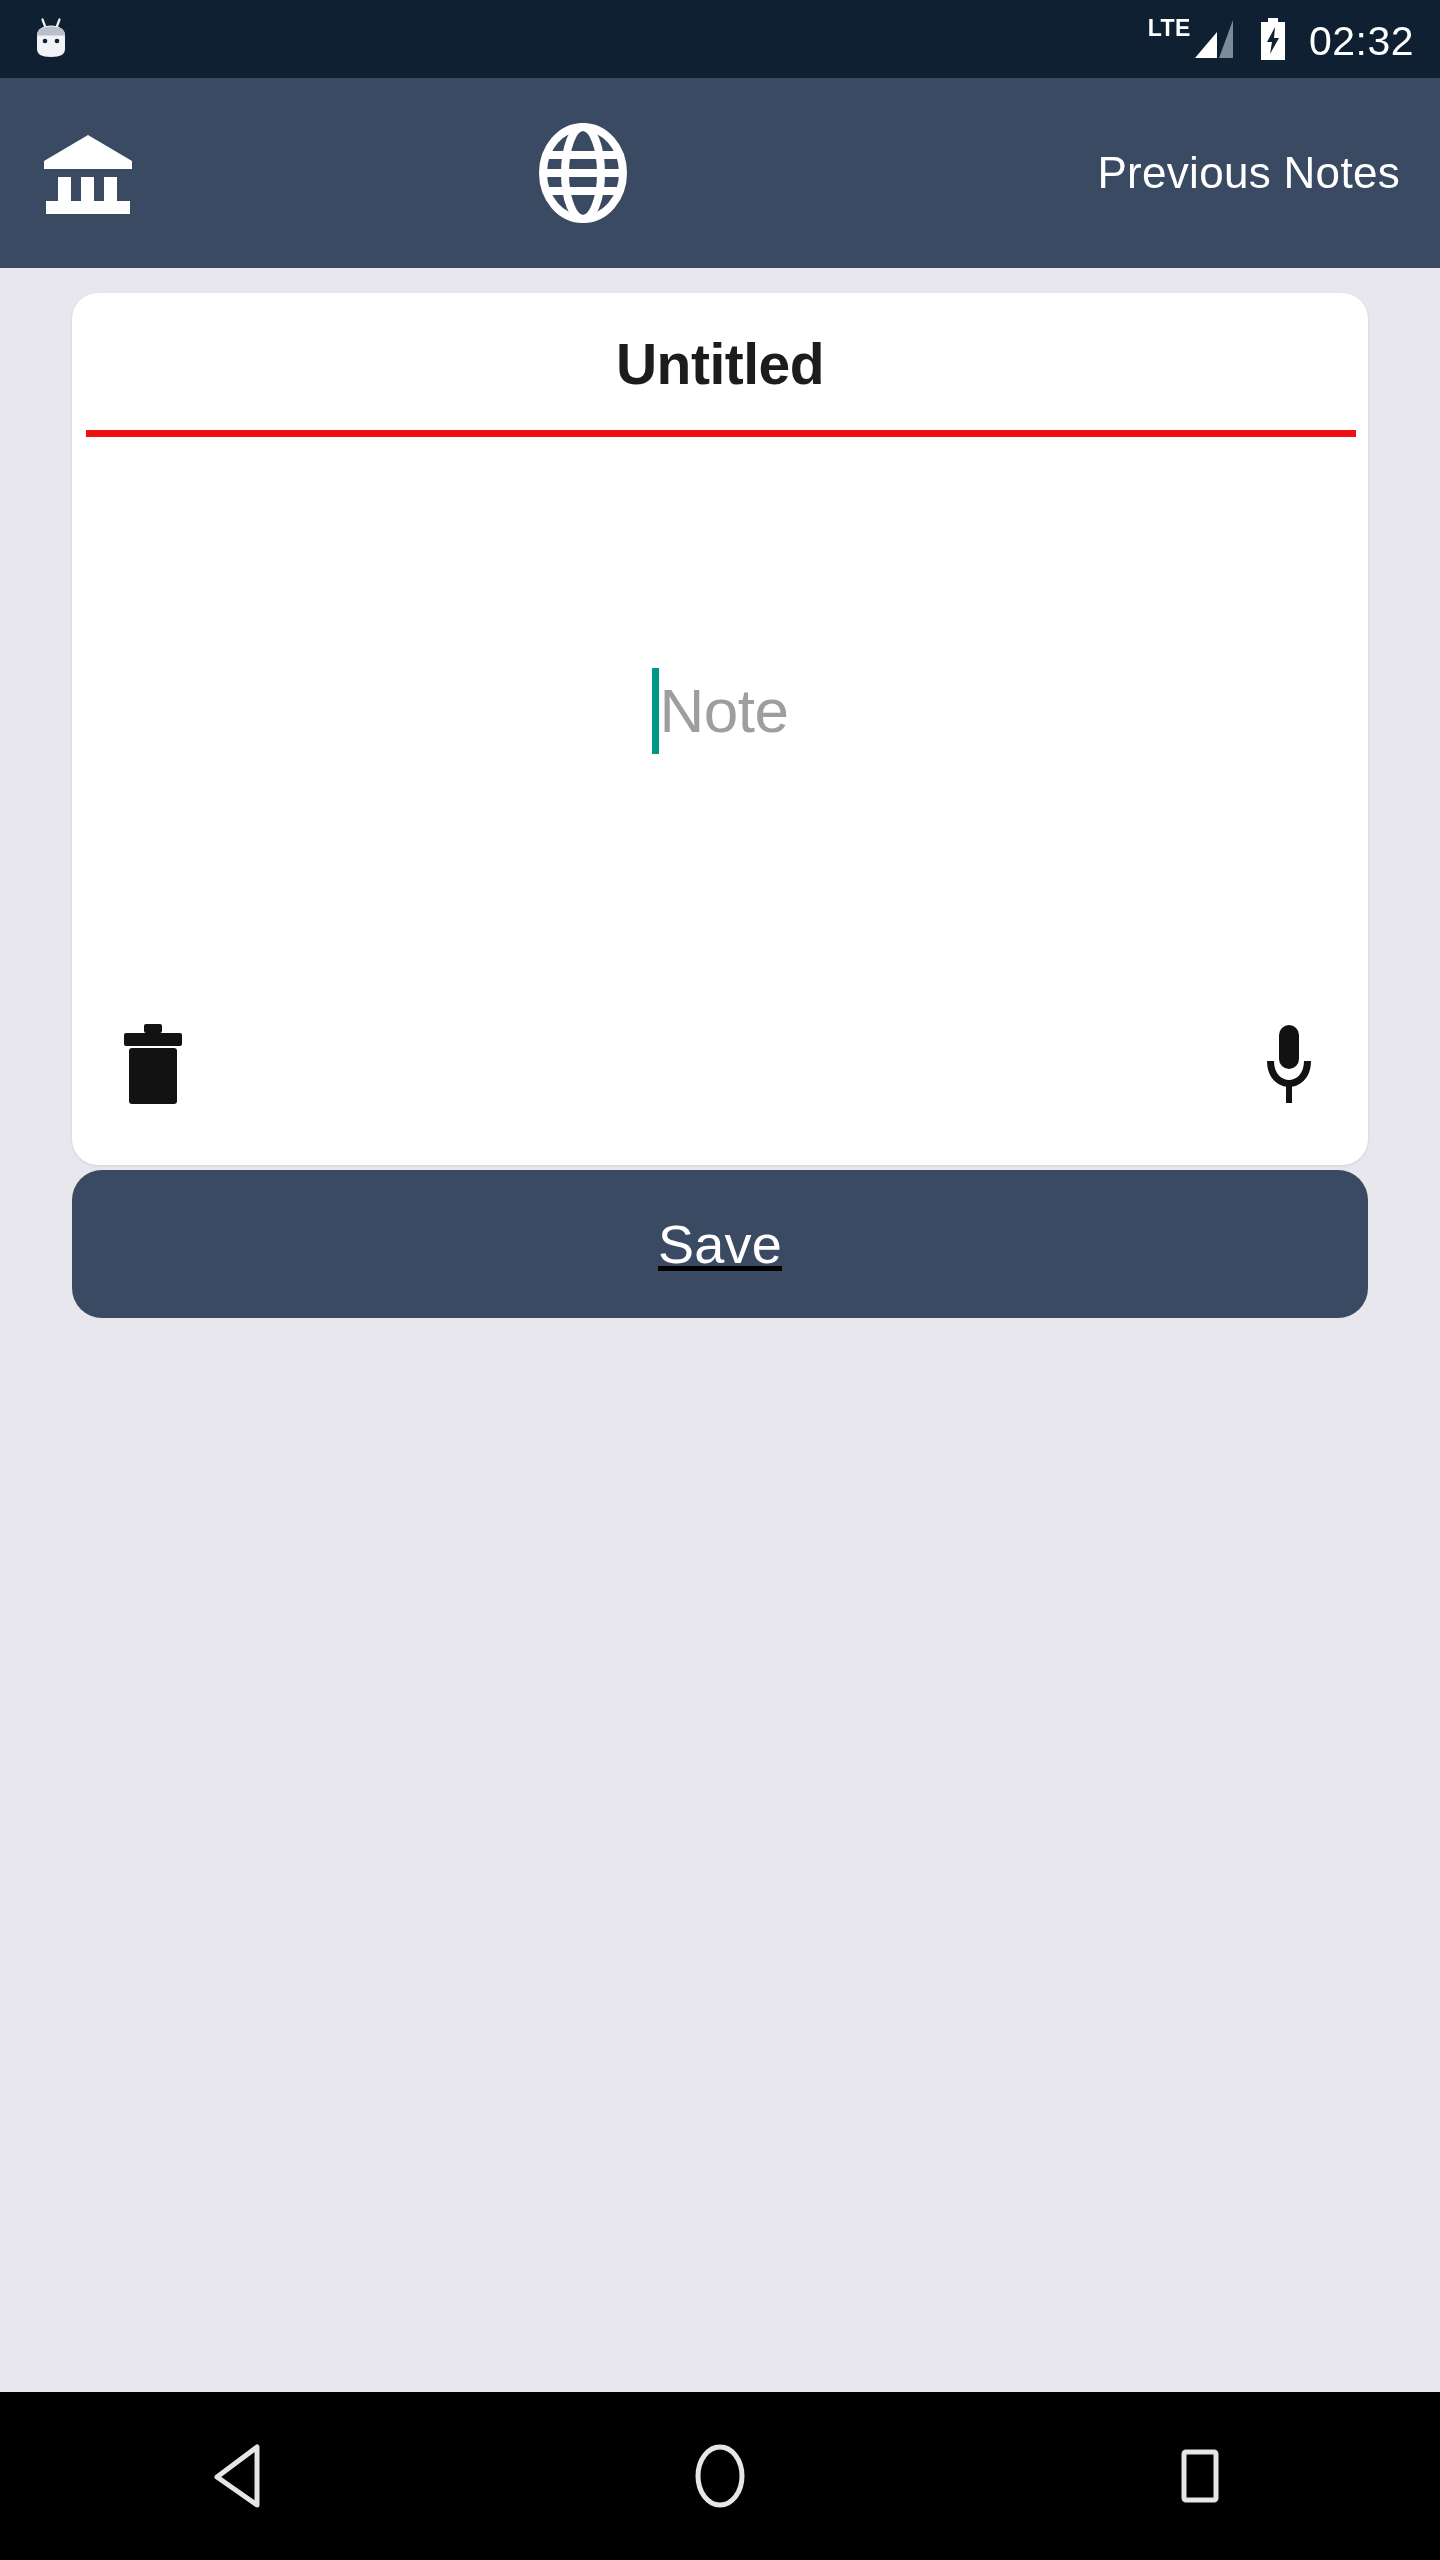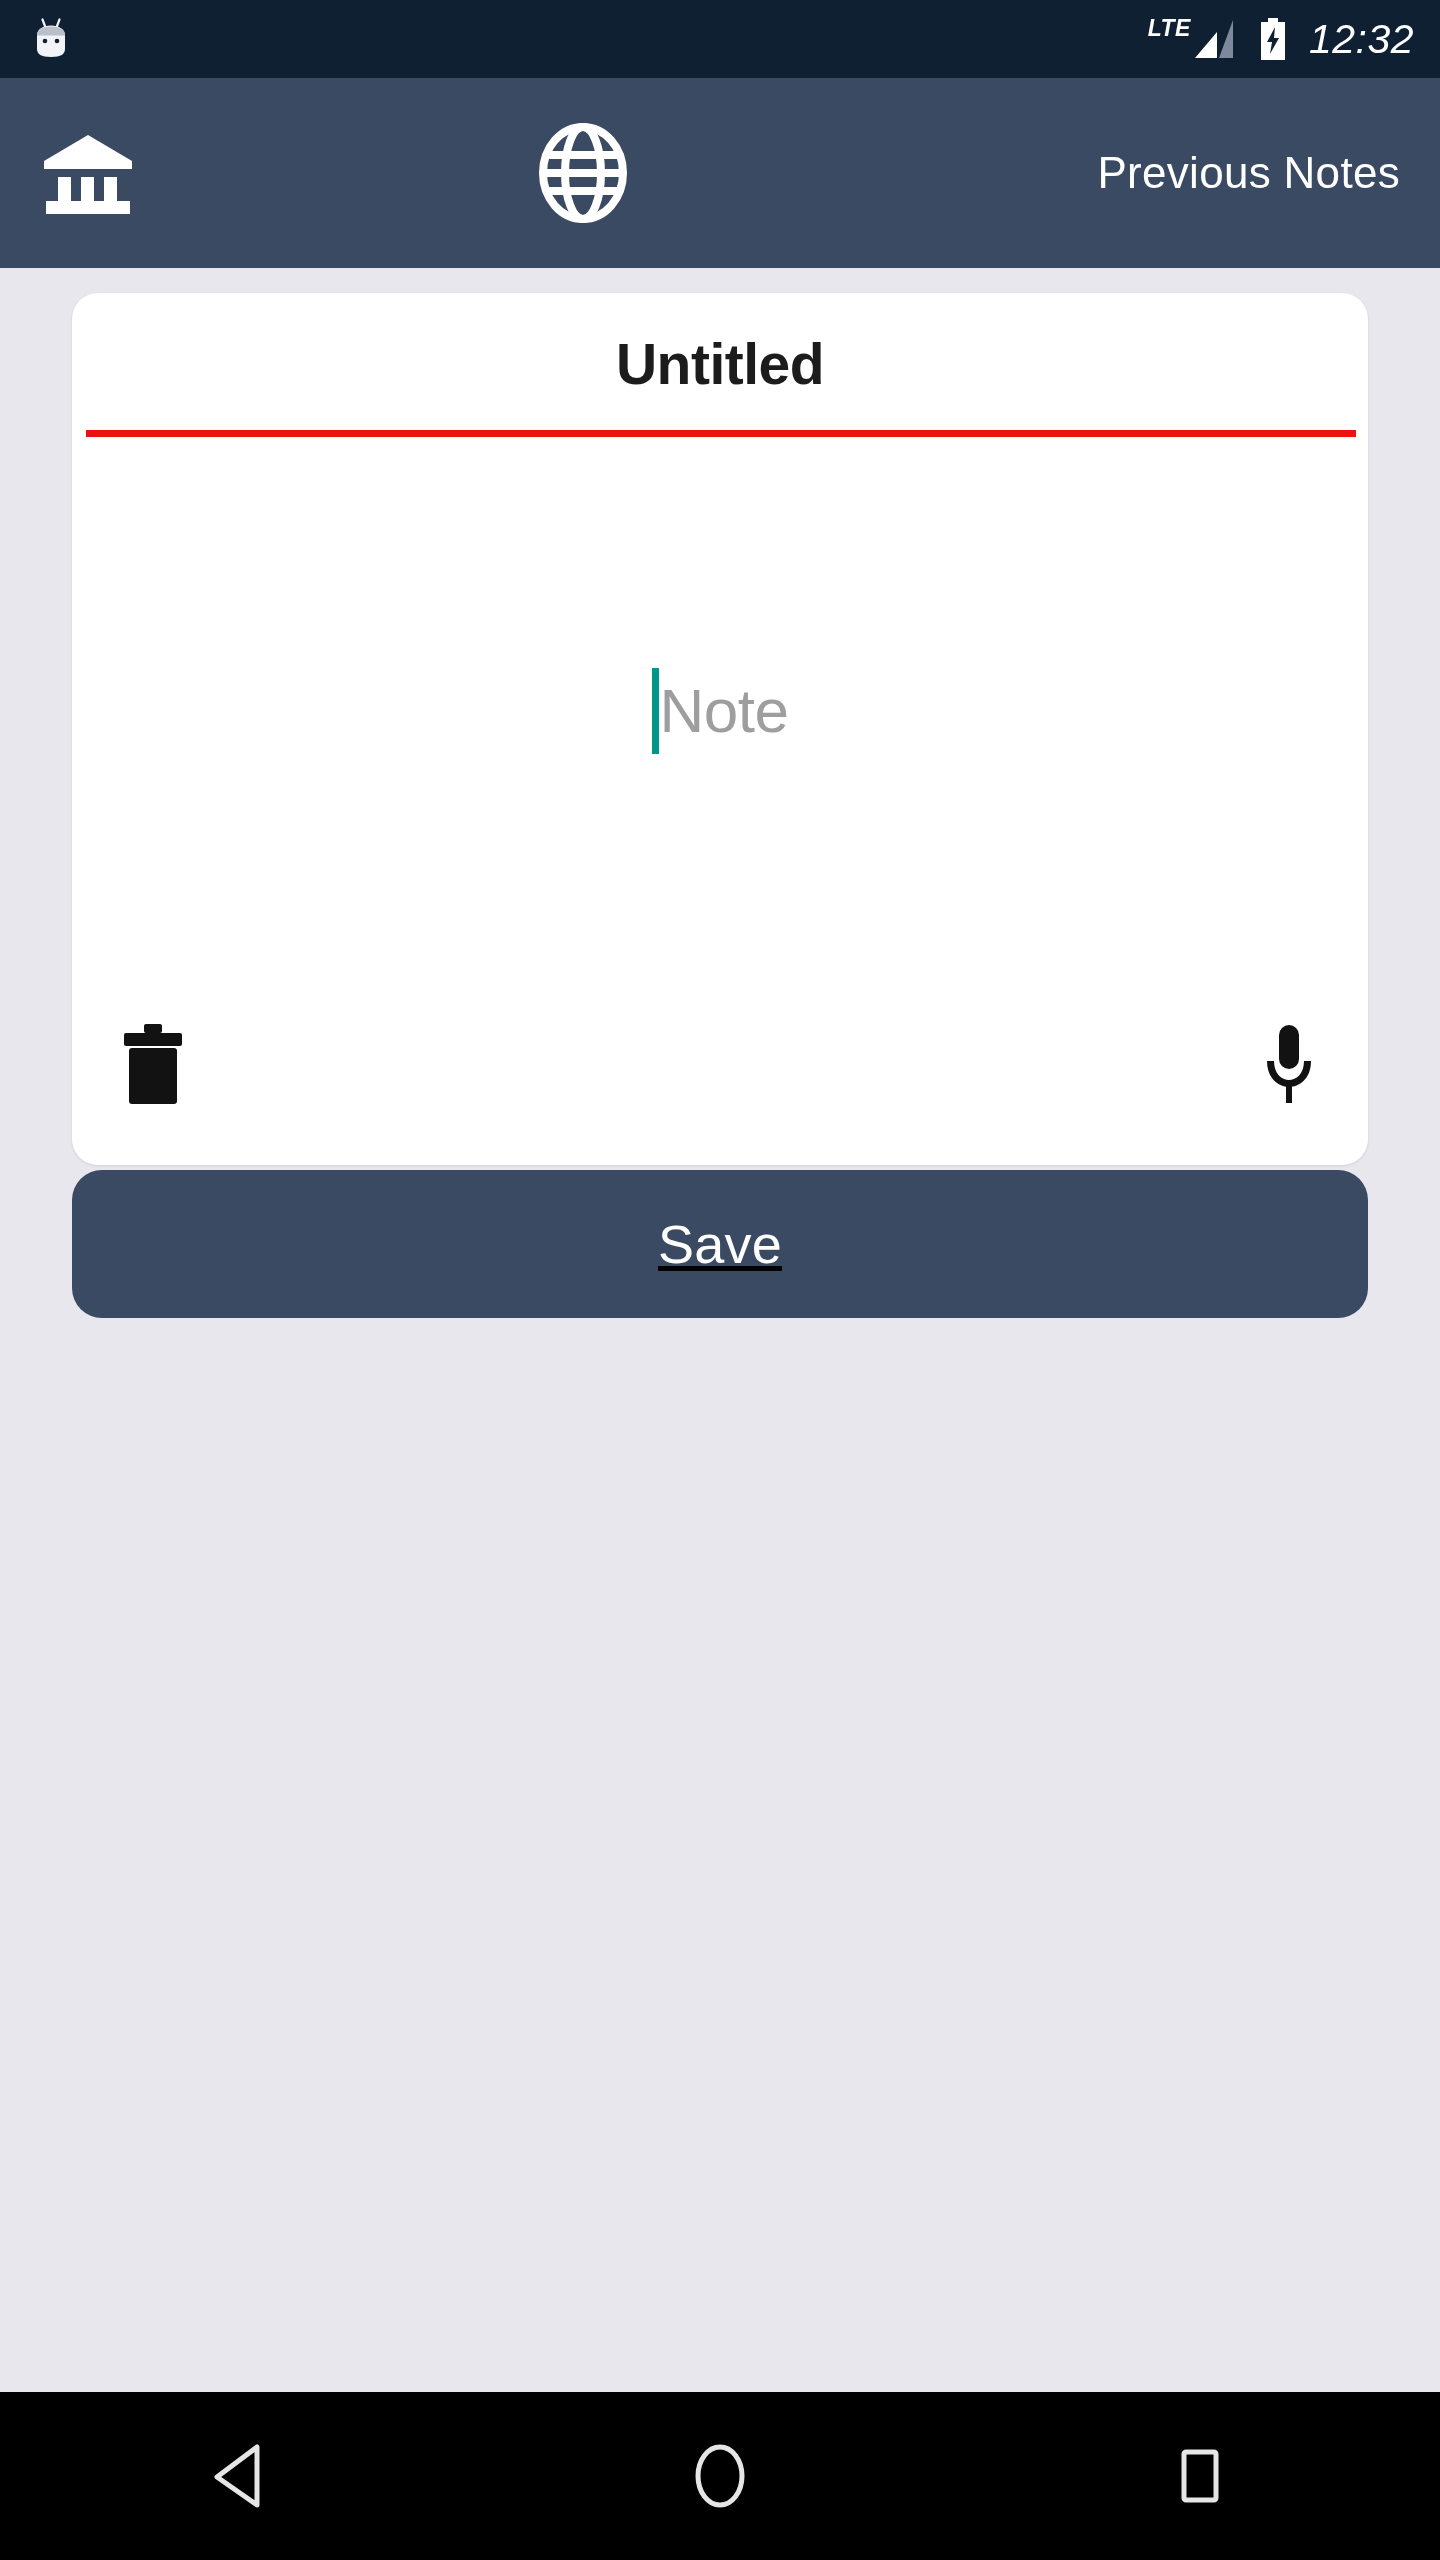"LTE" .status-right { align-items: center -> flex-end; font-style: italic -> none }
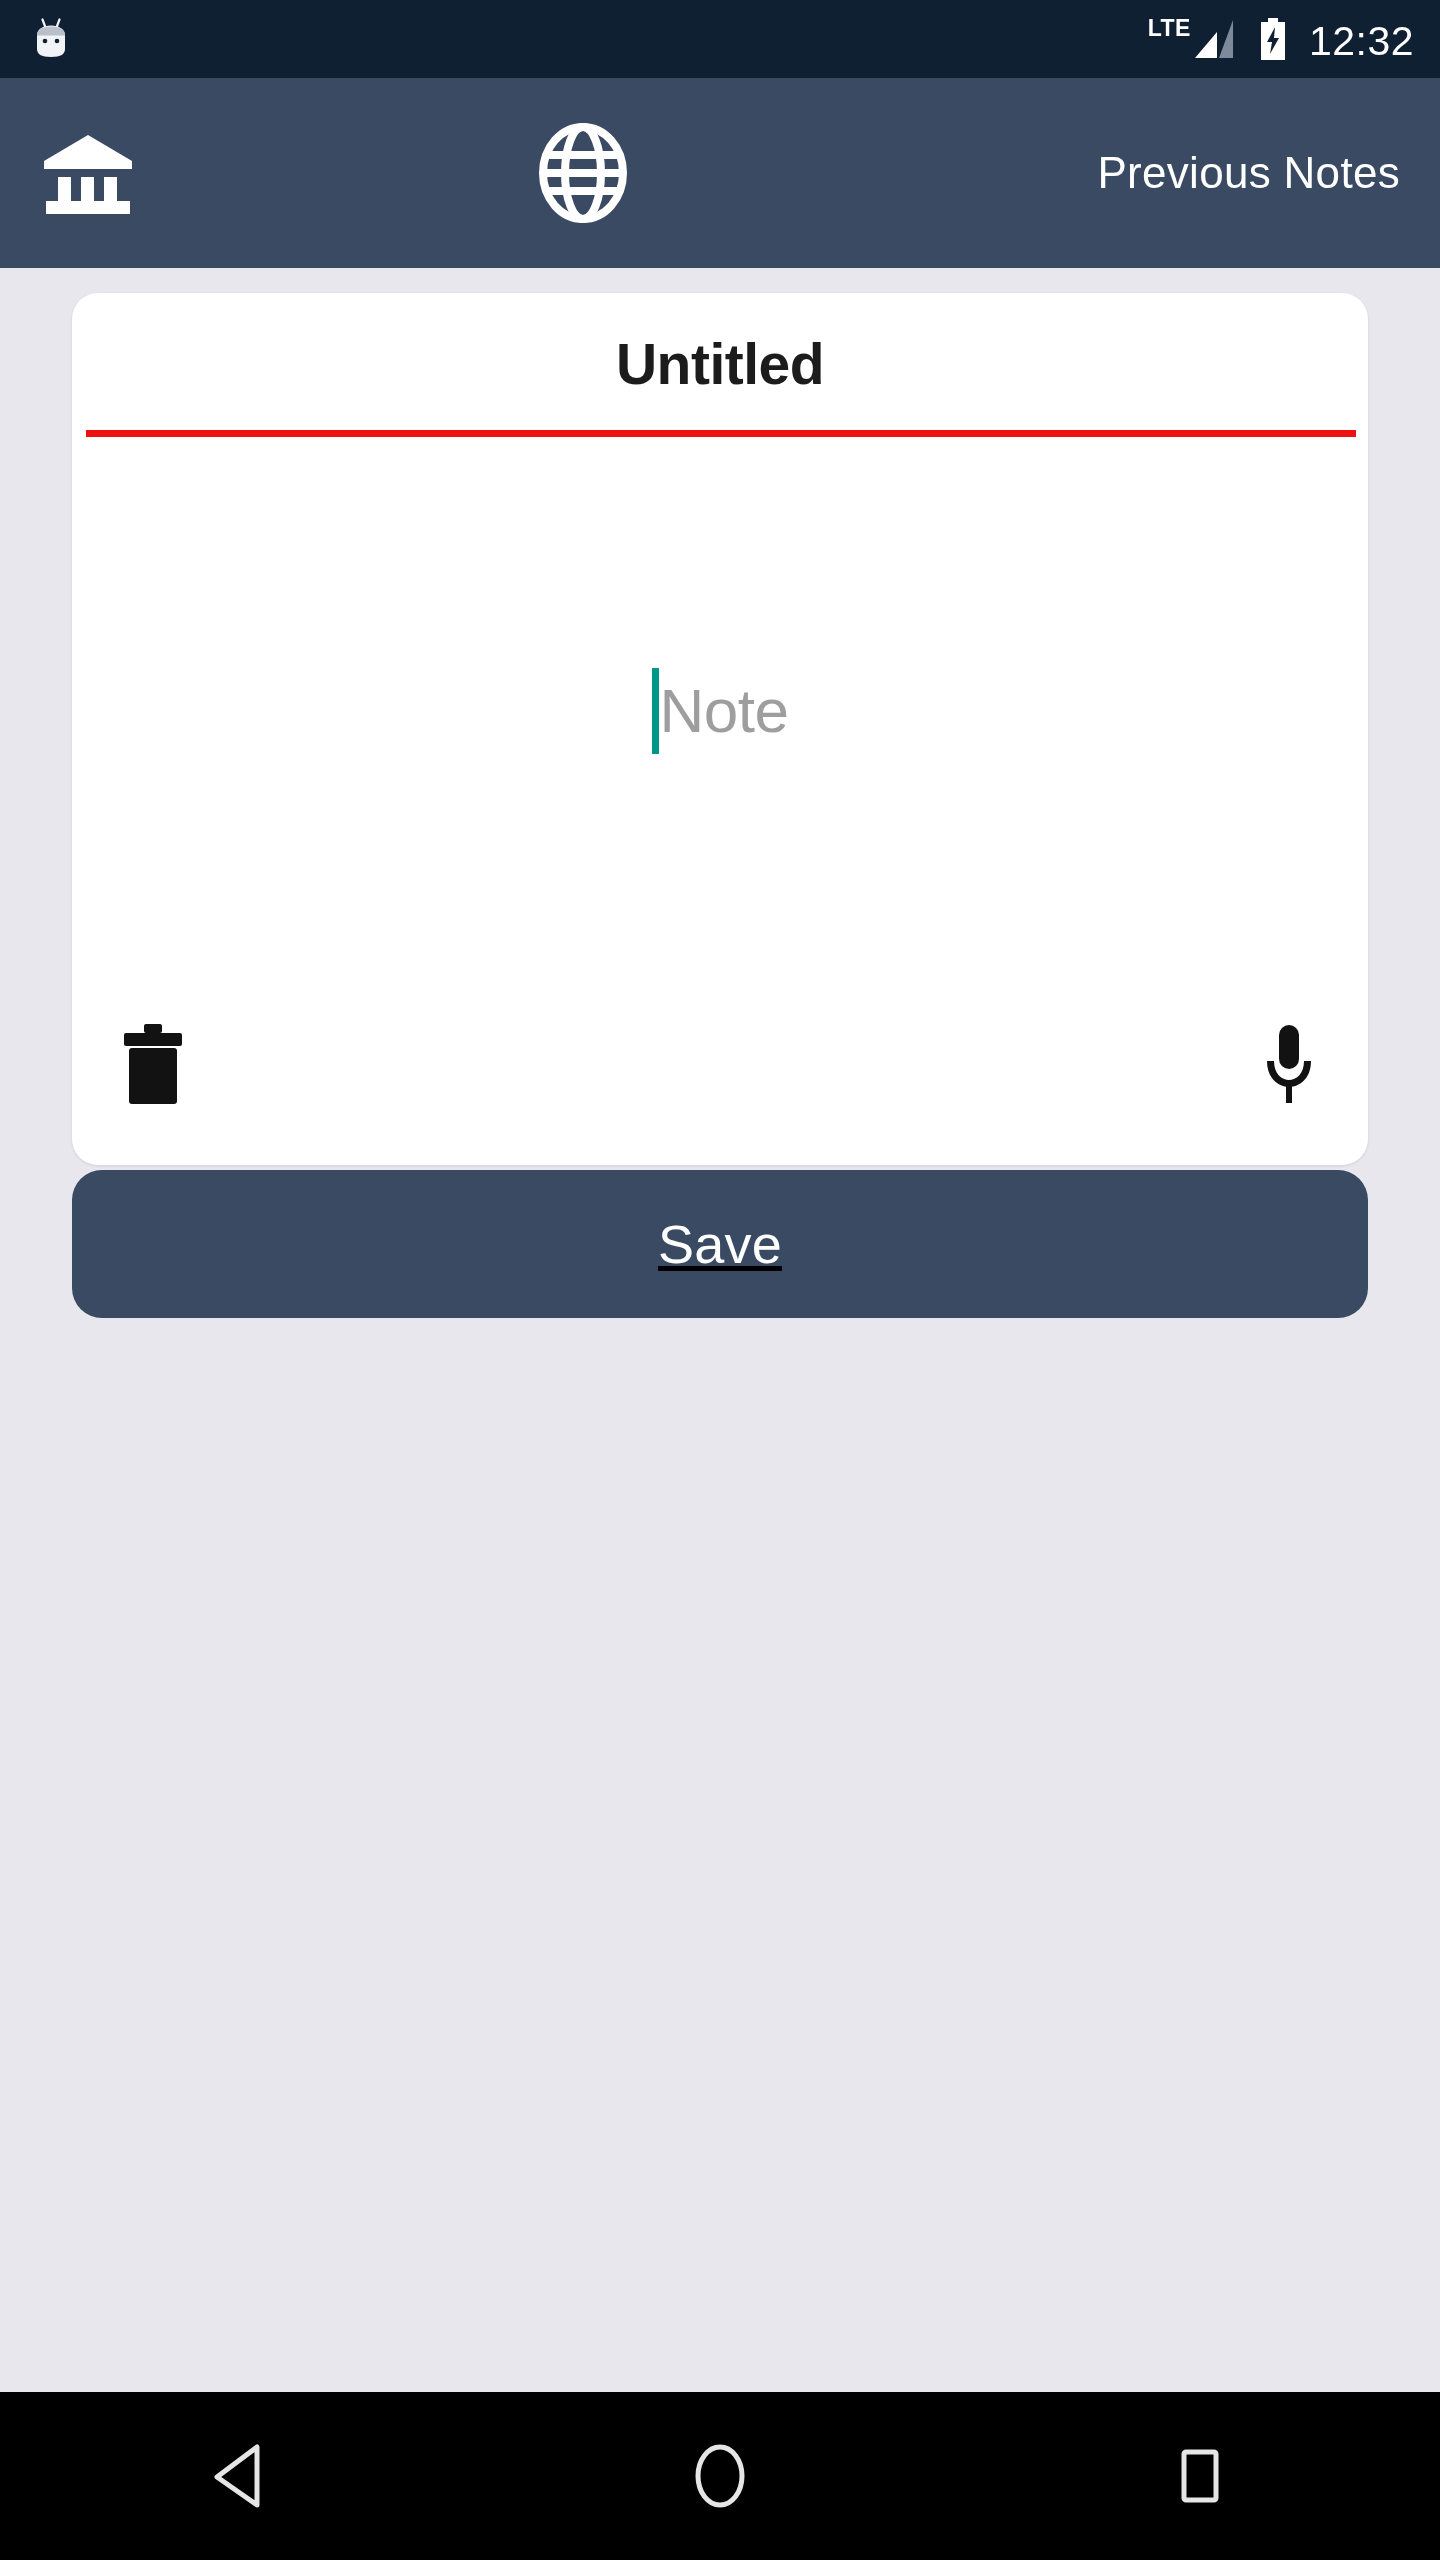"12:32" span.clock { text: 12:32 -> 02:32 }
